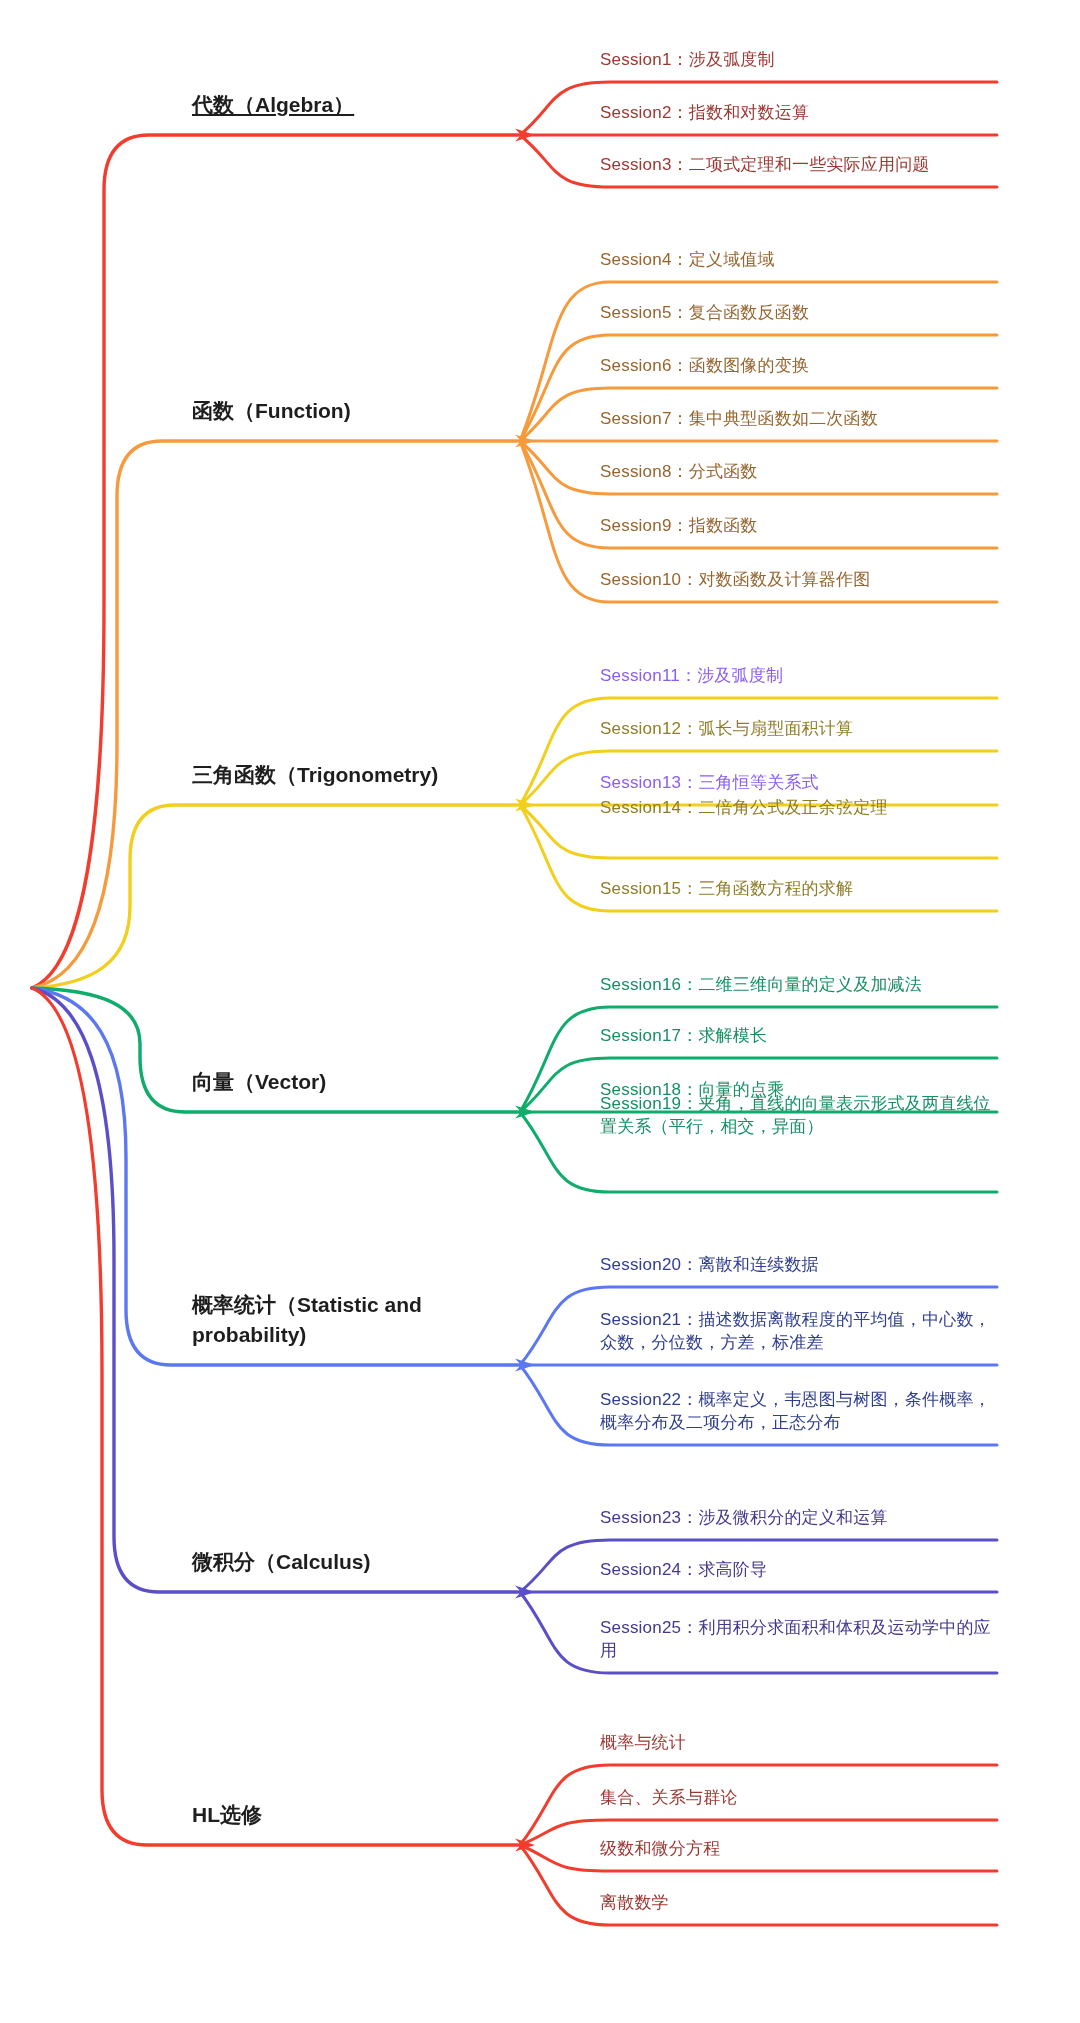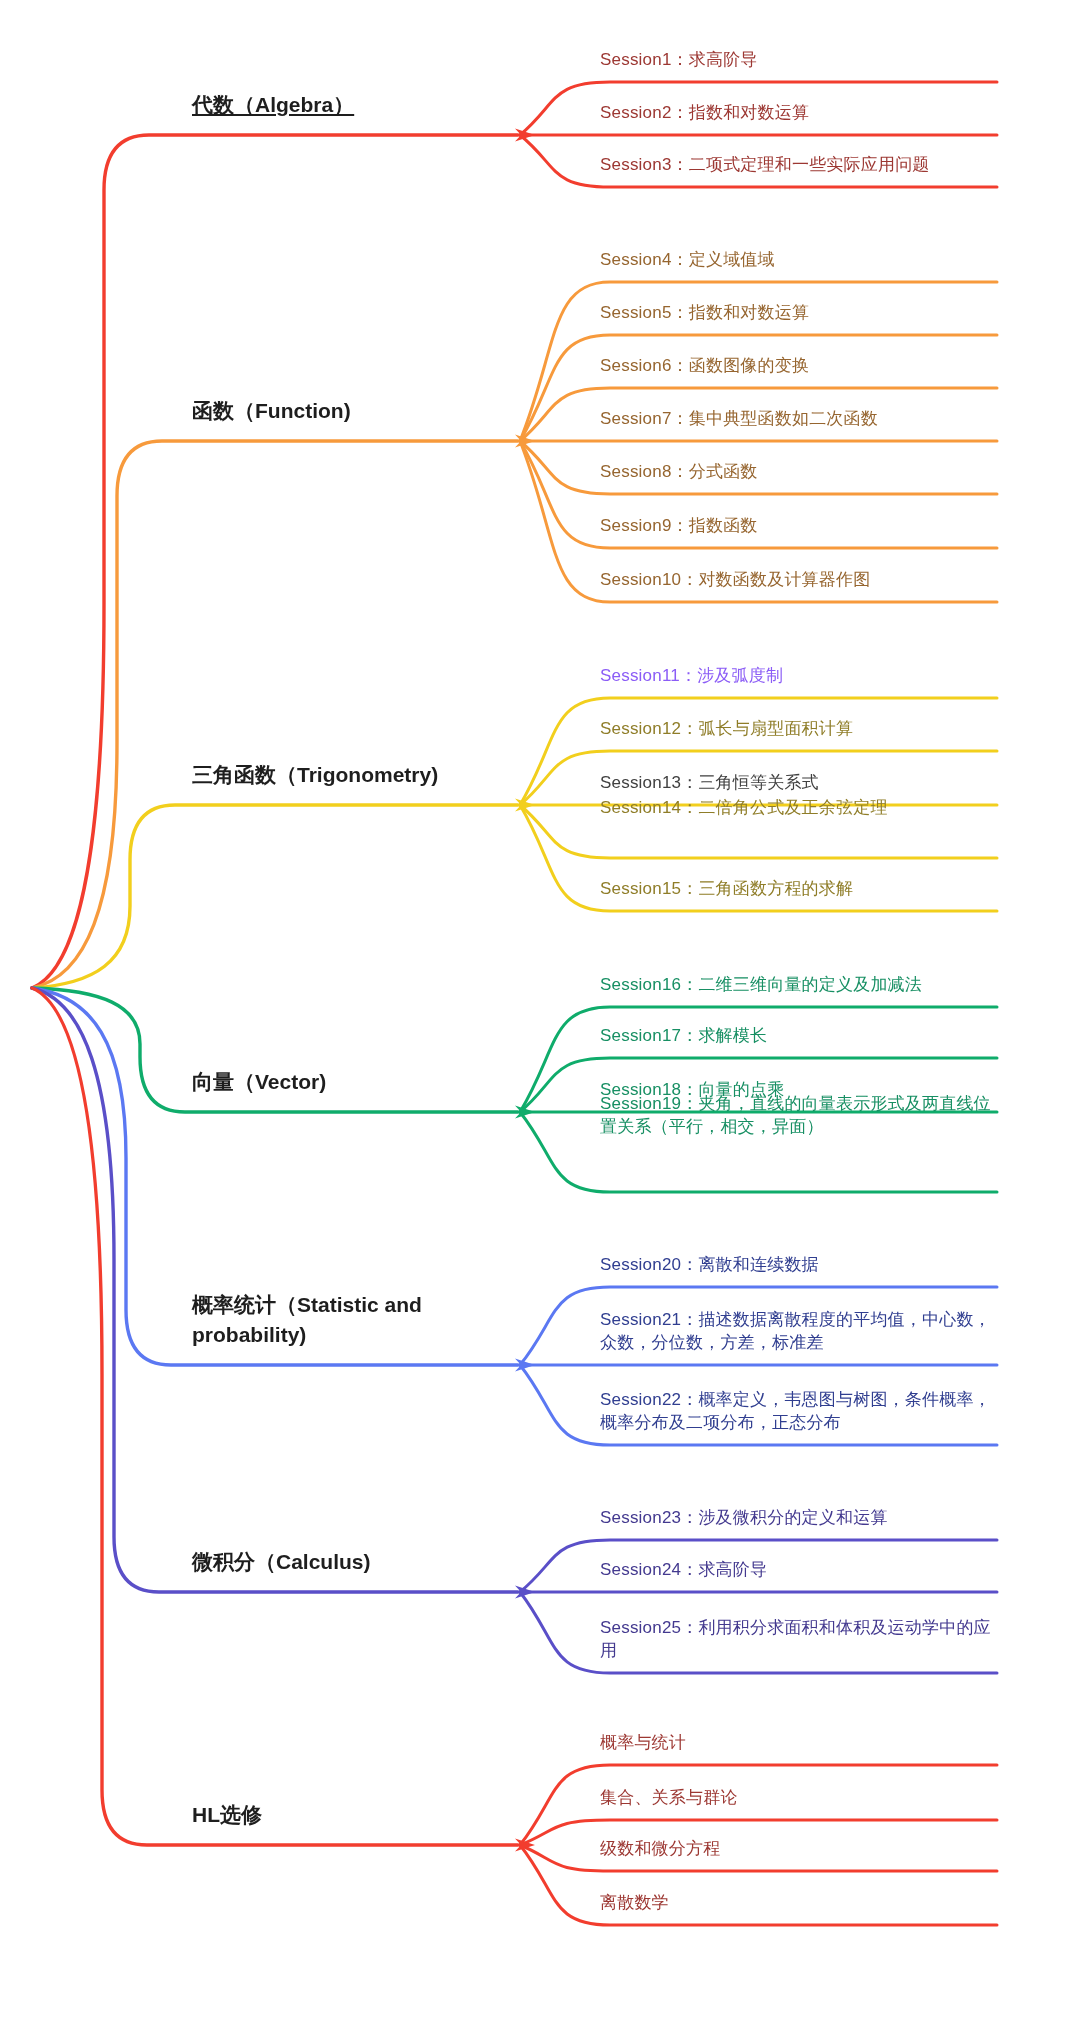"Session1：求高阶导" div.session { text: 求高阶导 -> 涉及弧度制 }
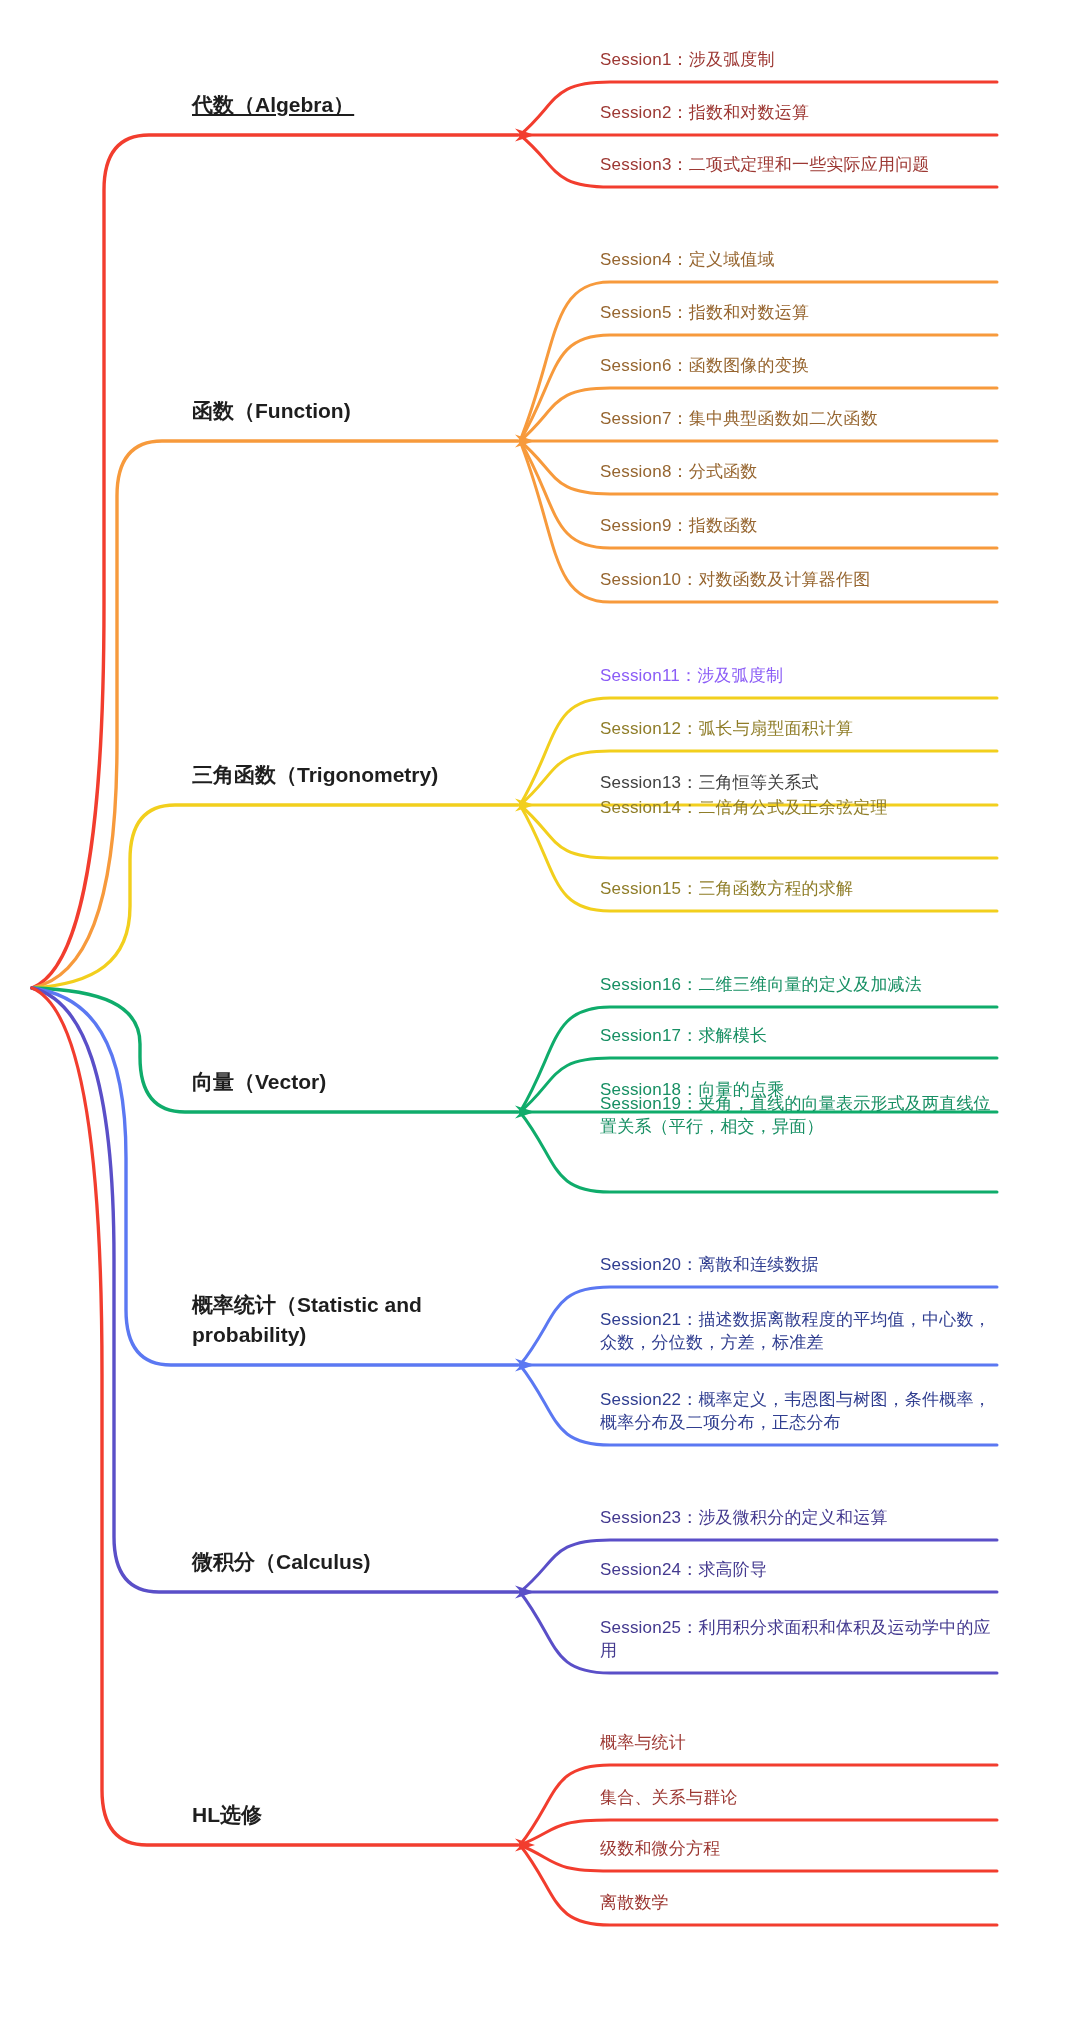"Session5：指数和对数运算" div.session { text: 指数和对数运算 -> 复合函数反函数 }
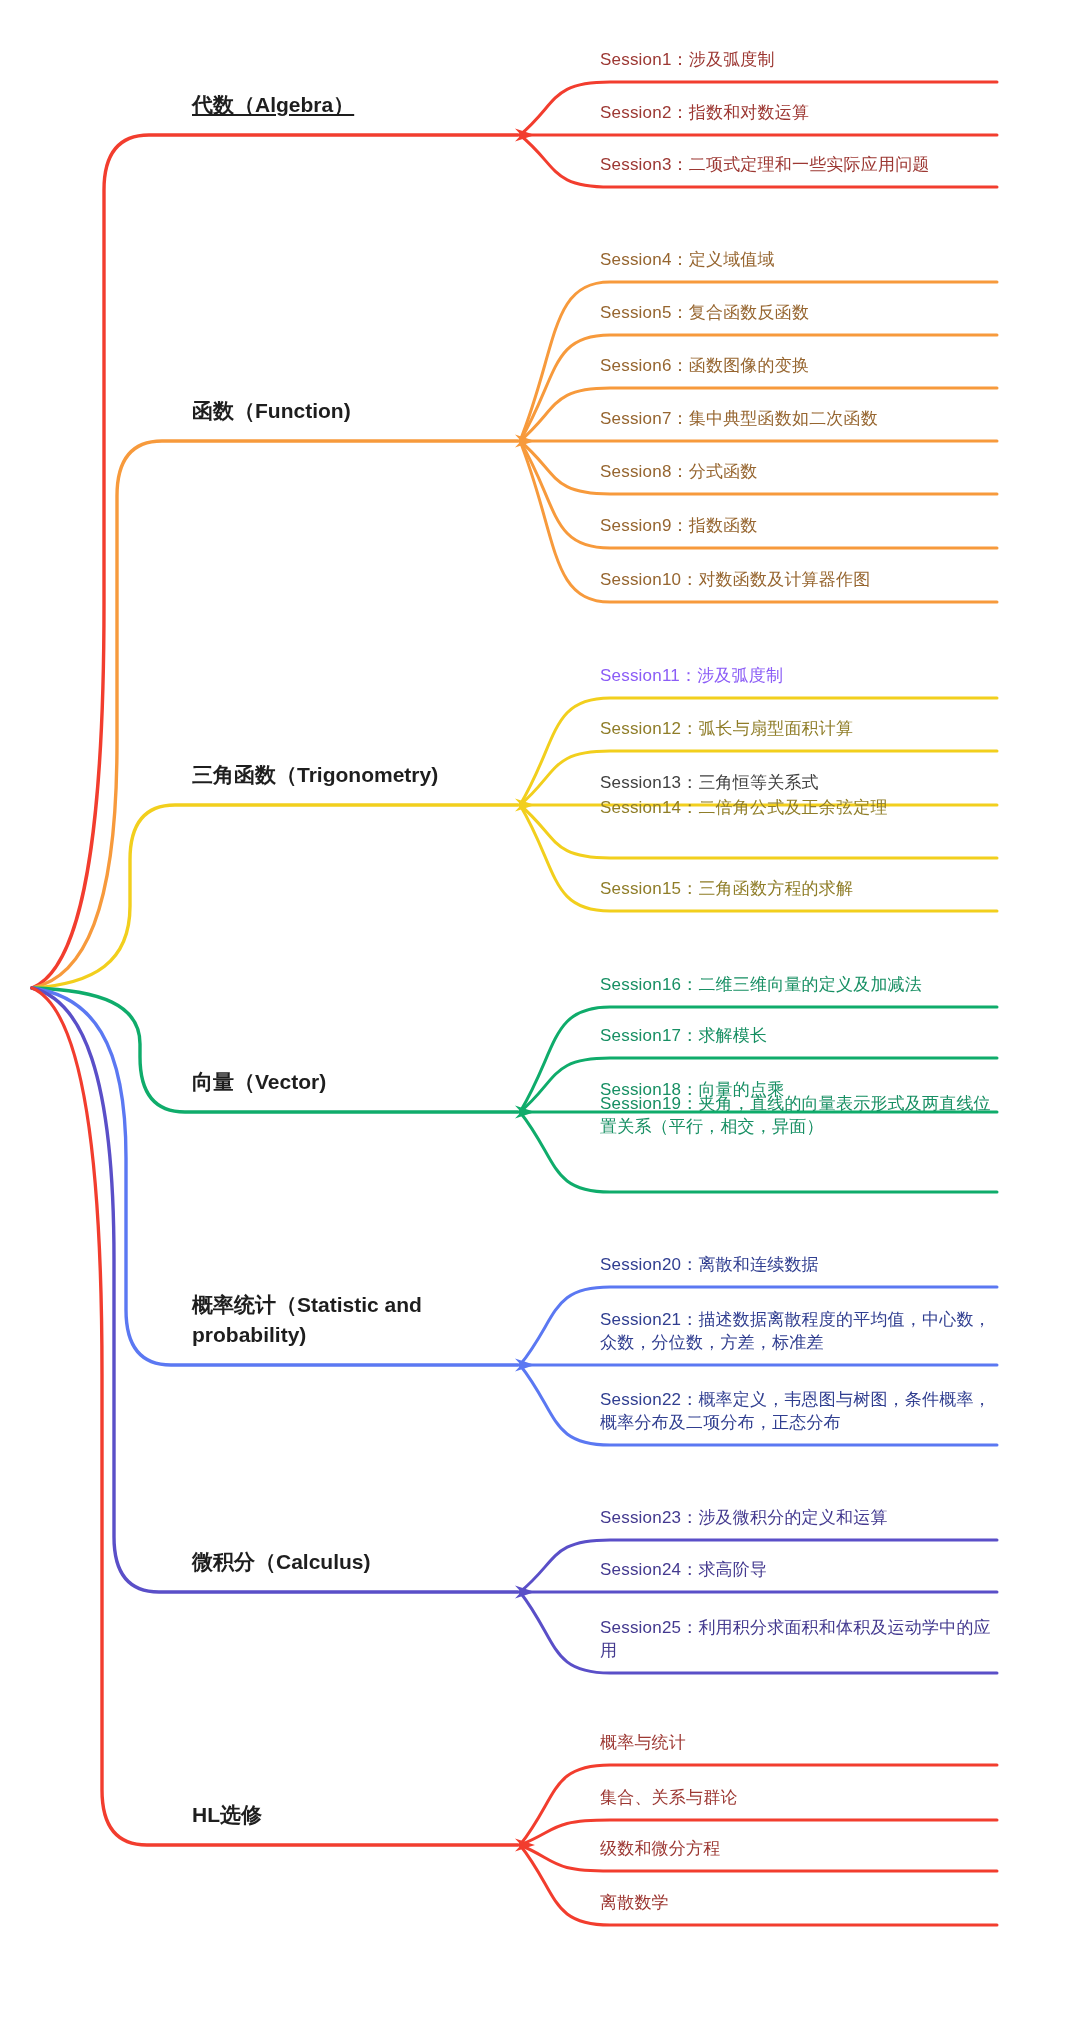"Session13：三角恒等关系式" div.session { color: #404040 -> #8b5cf6 }
